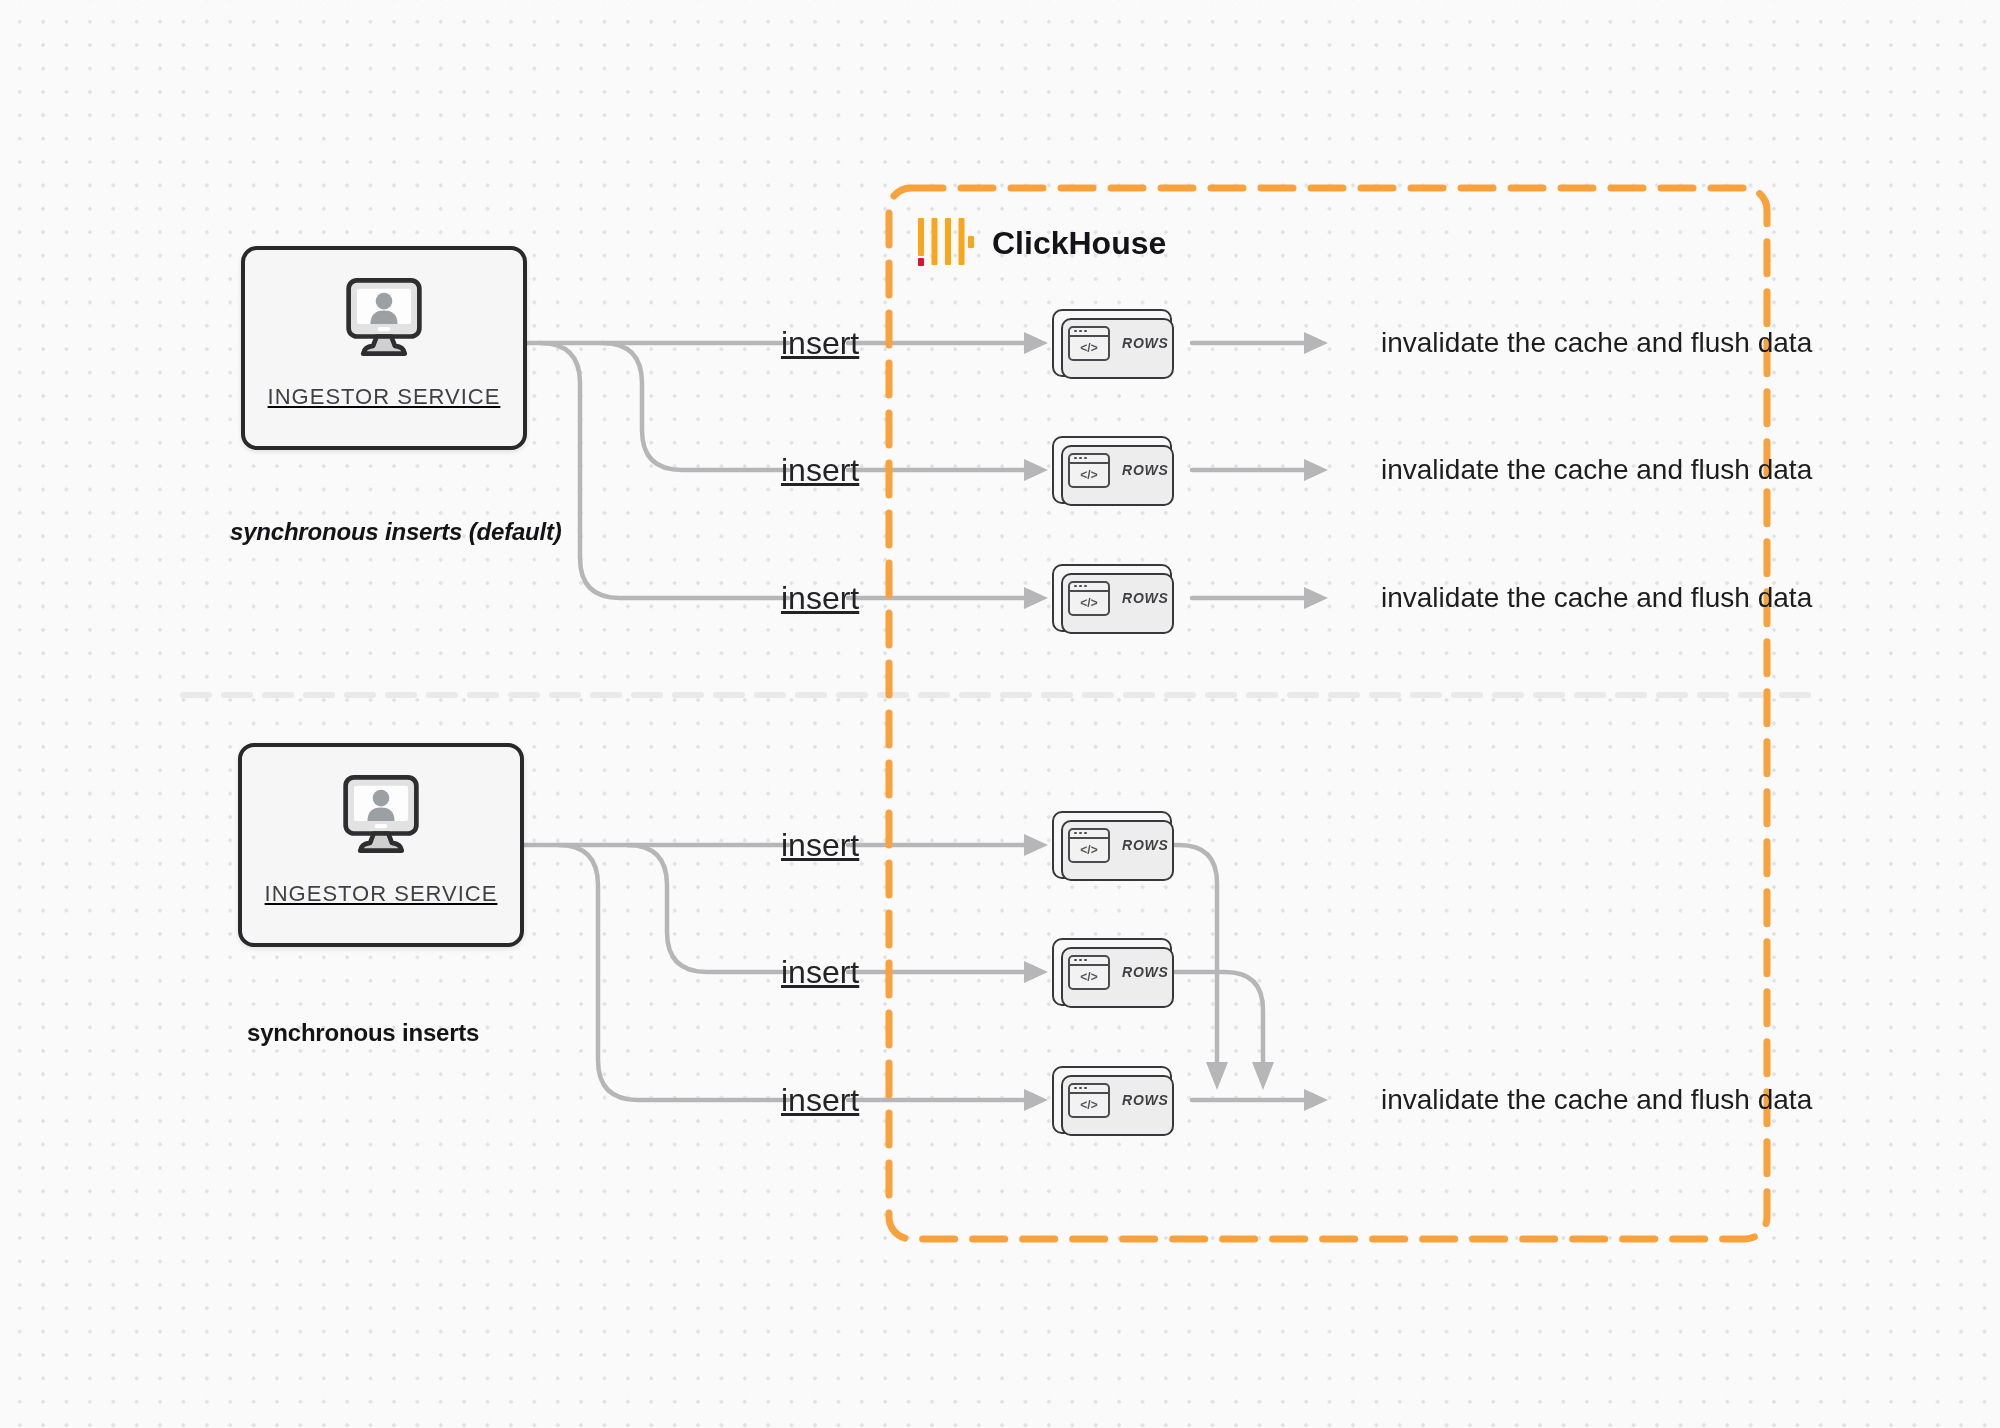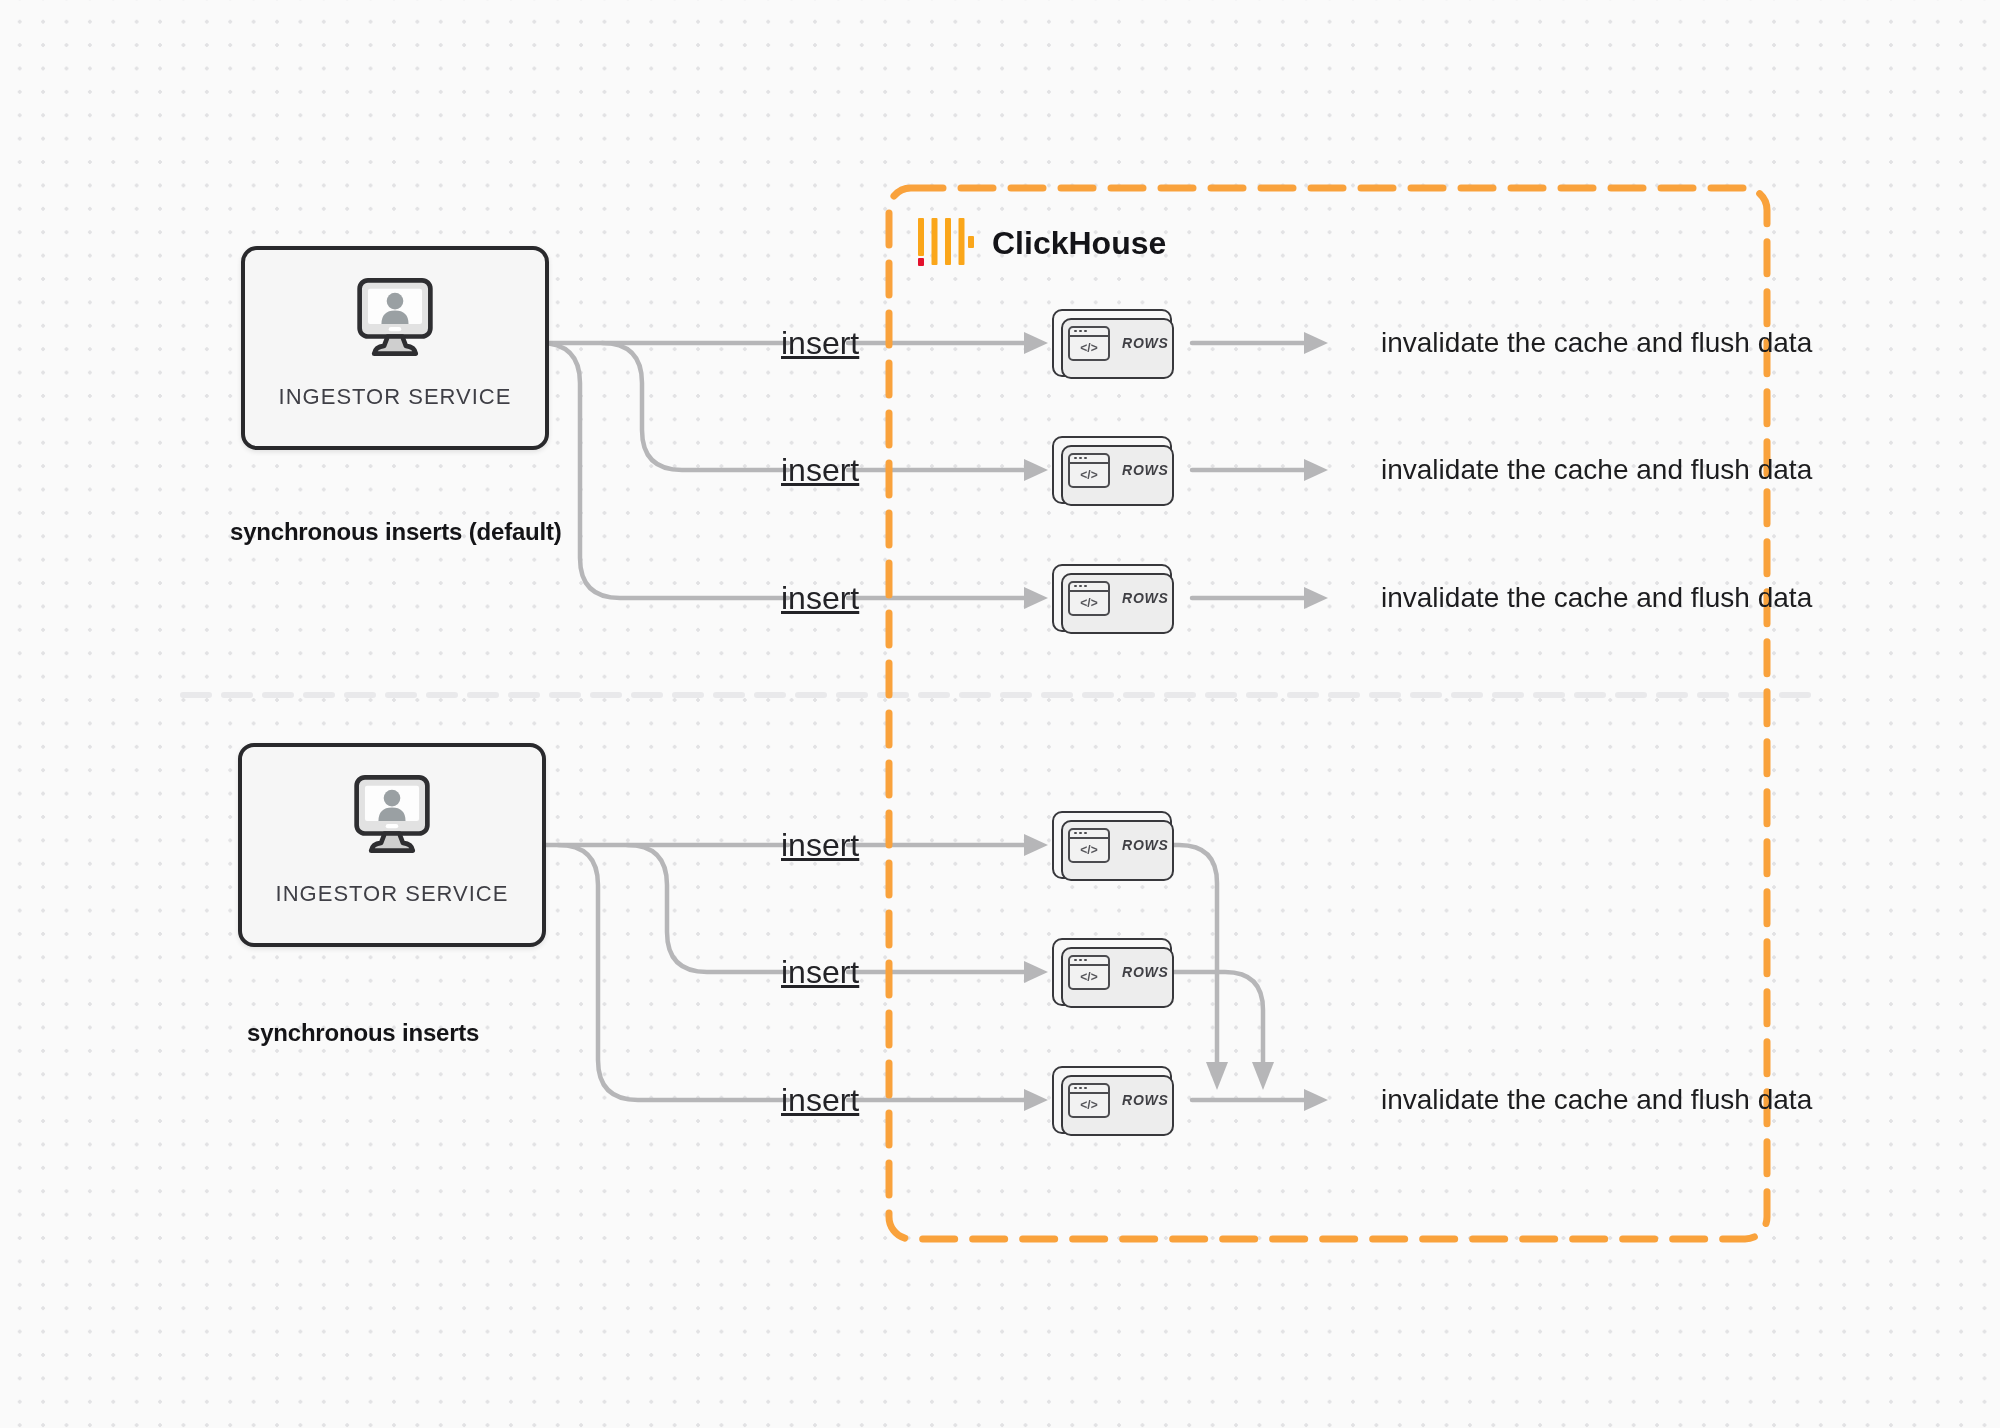"INGESTOR SERVICE" .ingestor-box { text-decoration: none -> underline; width: 308px -> 286px }
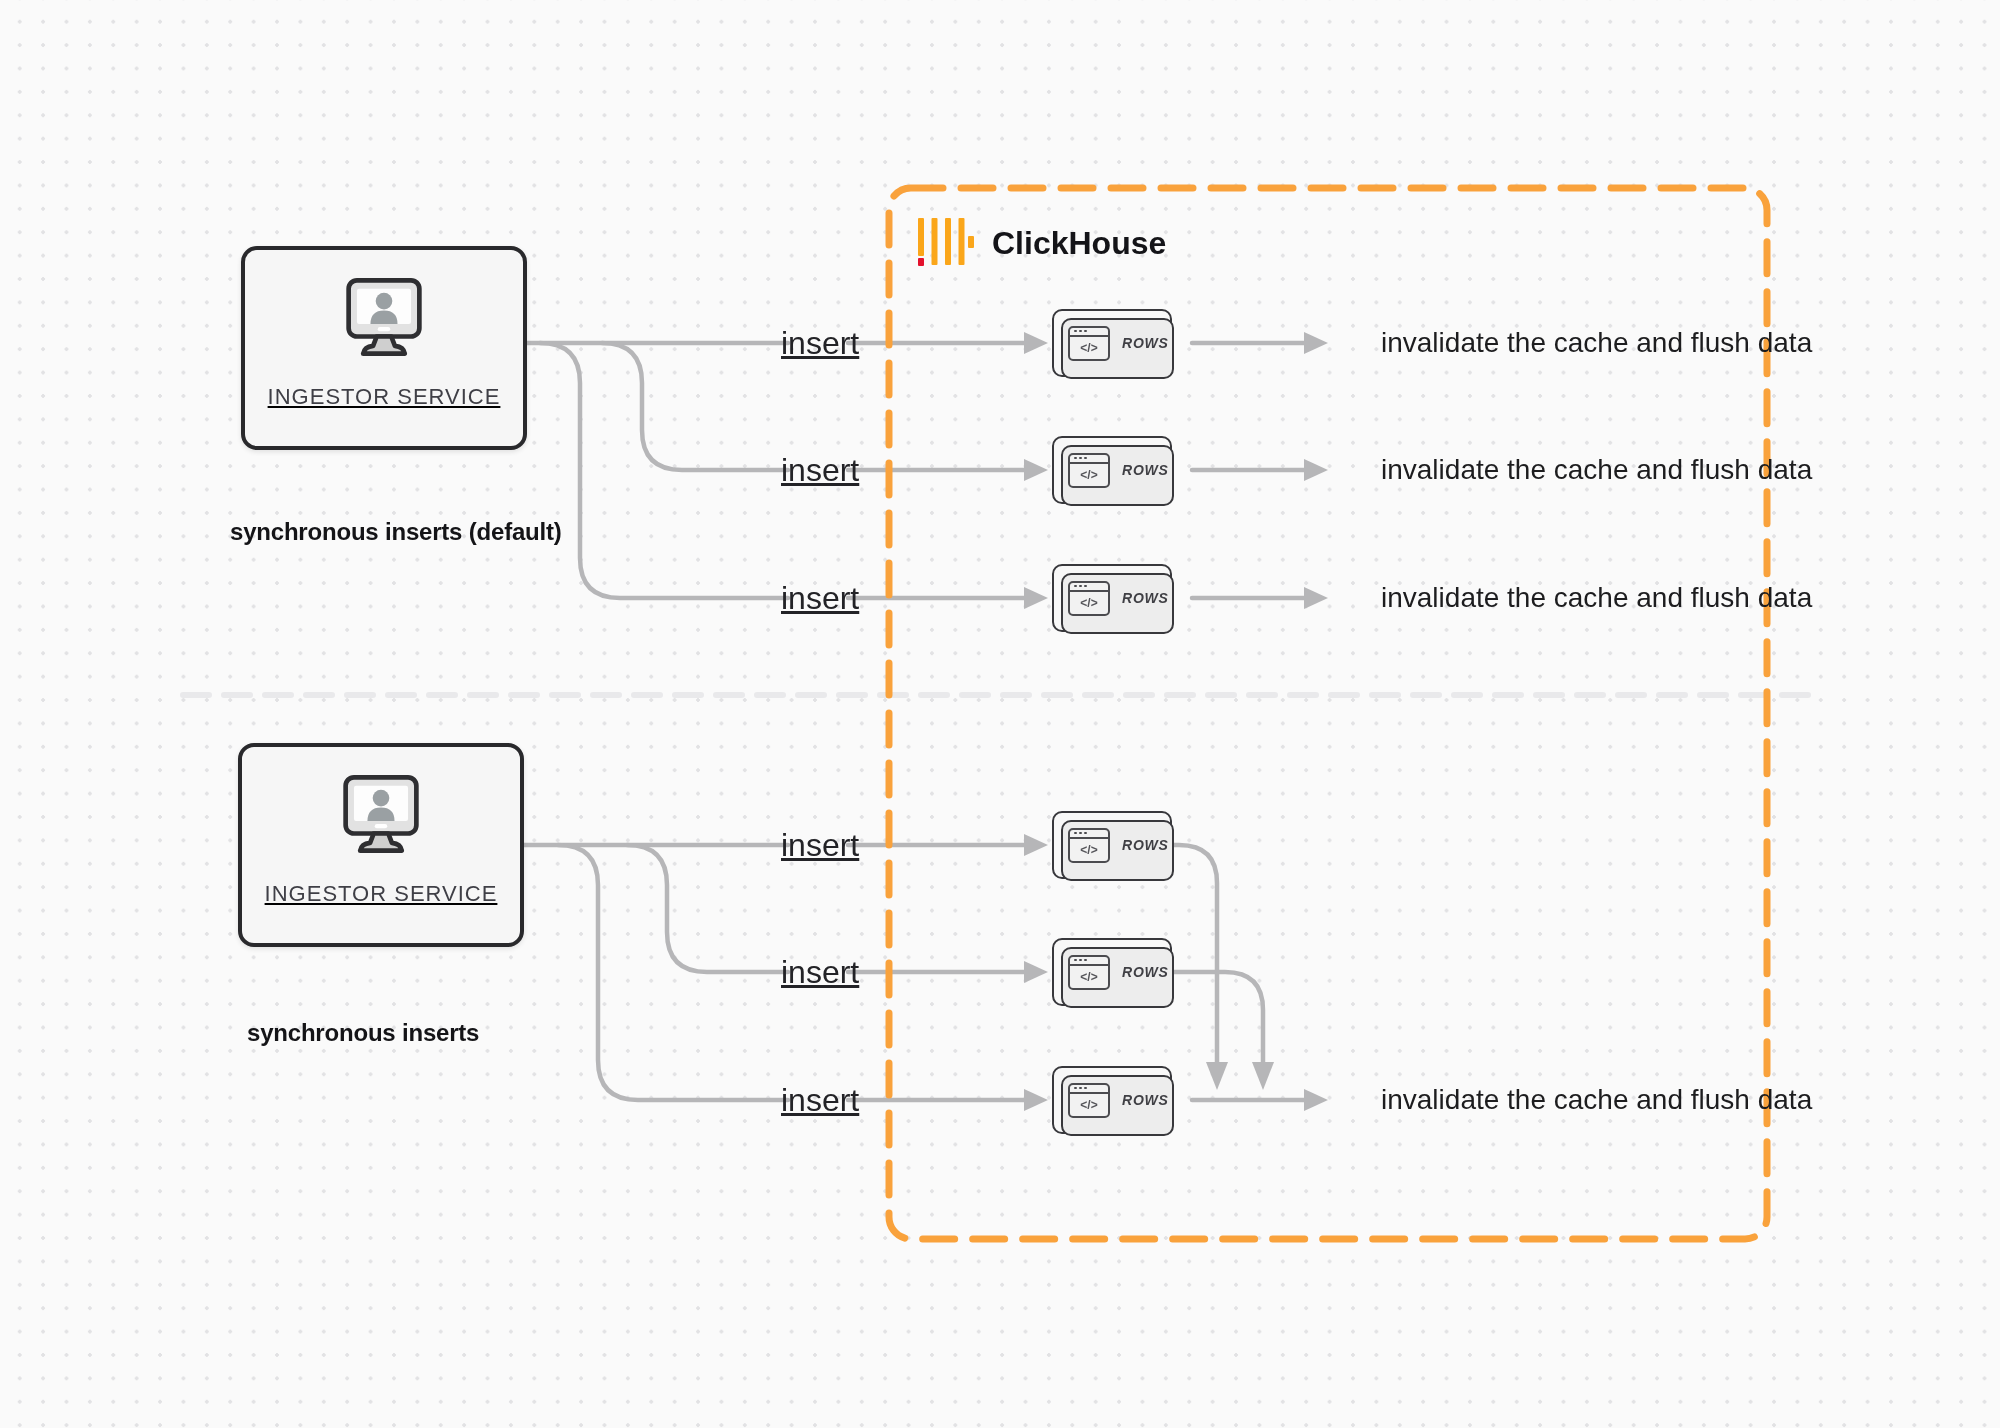"synchronous inserts (default)" div.abs { font-style: none -> italic }
